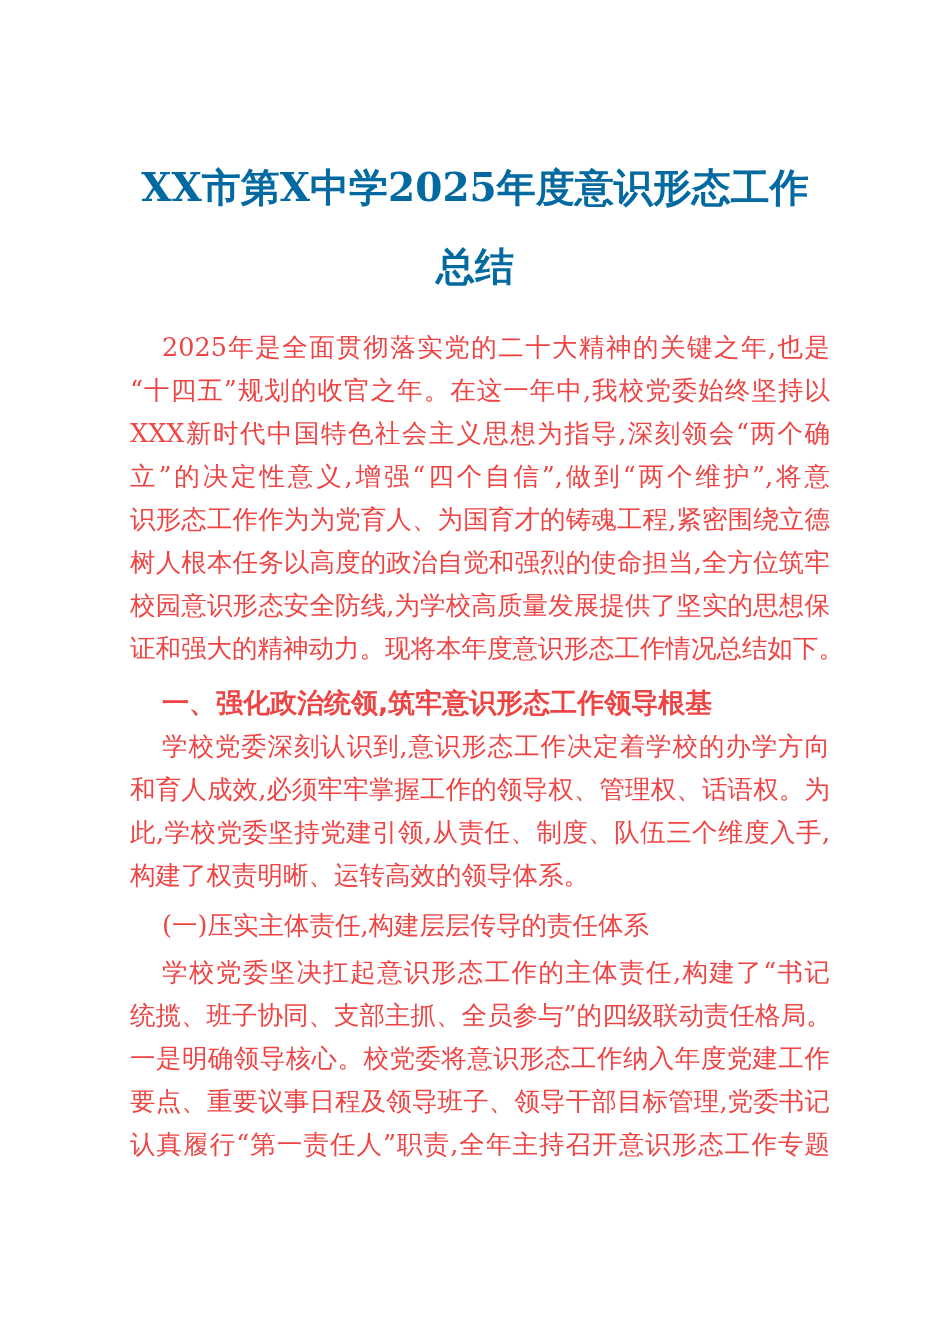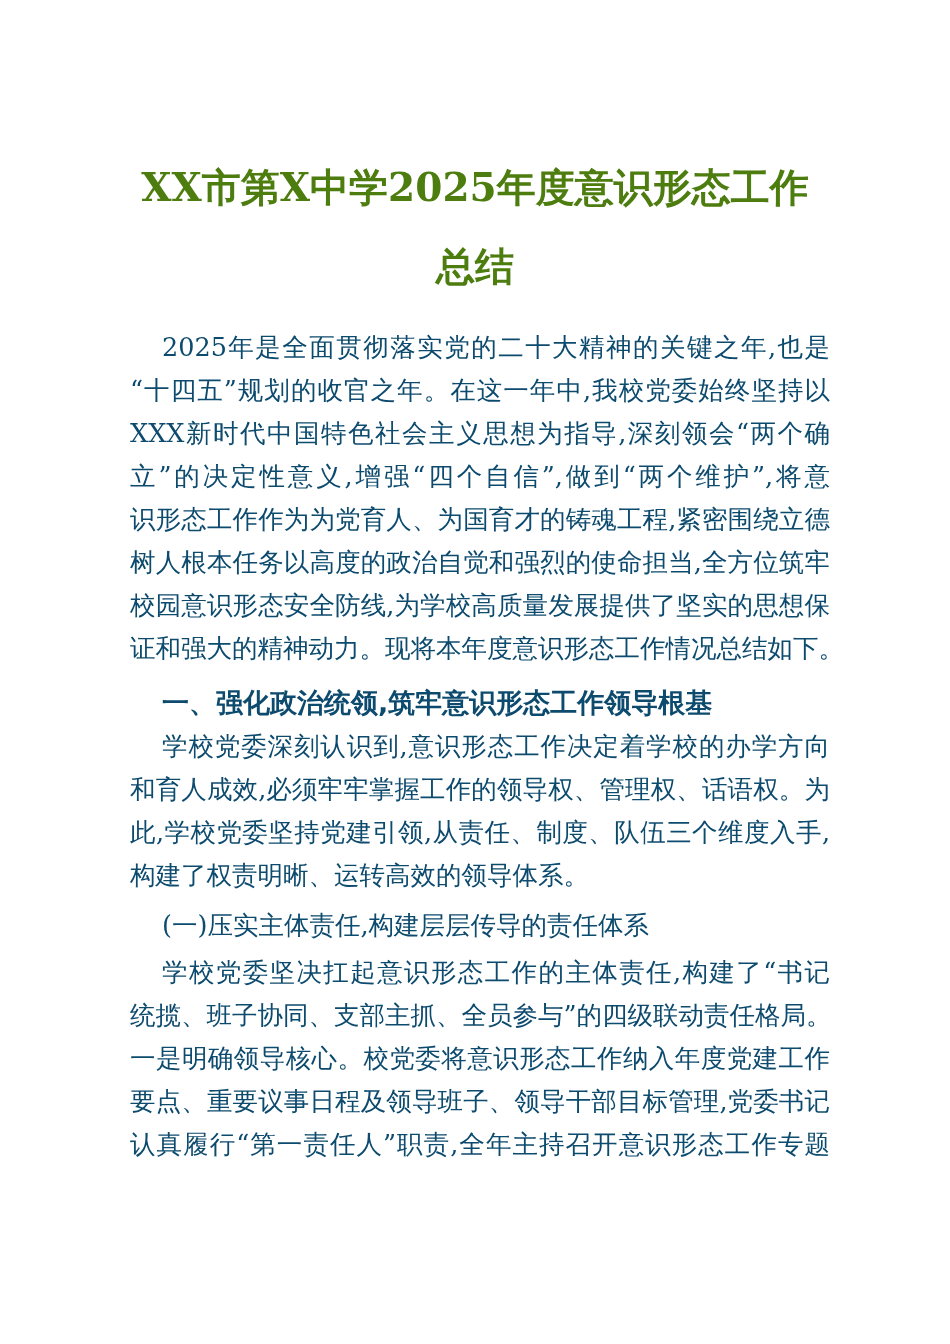"XX市第X中学2025年度意识形态工作" .title { color: #4d7c0f -> #0369a1 }
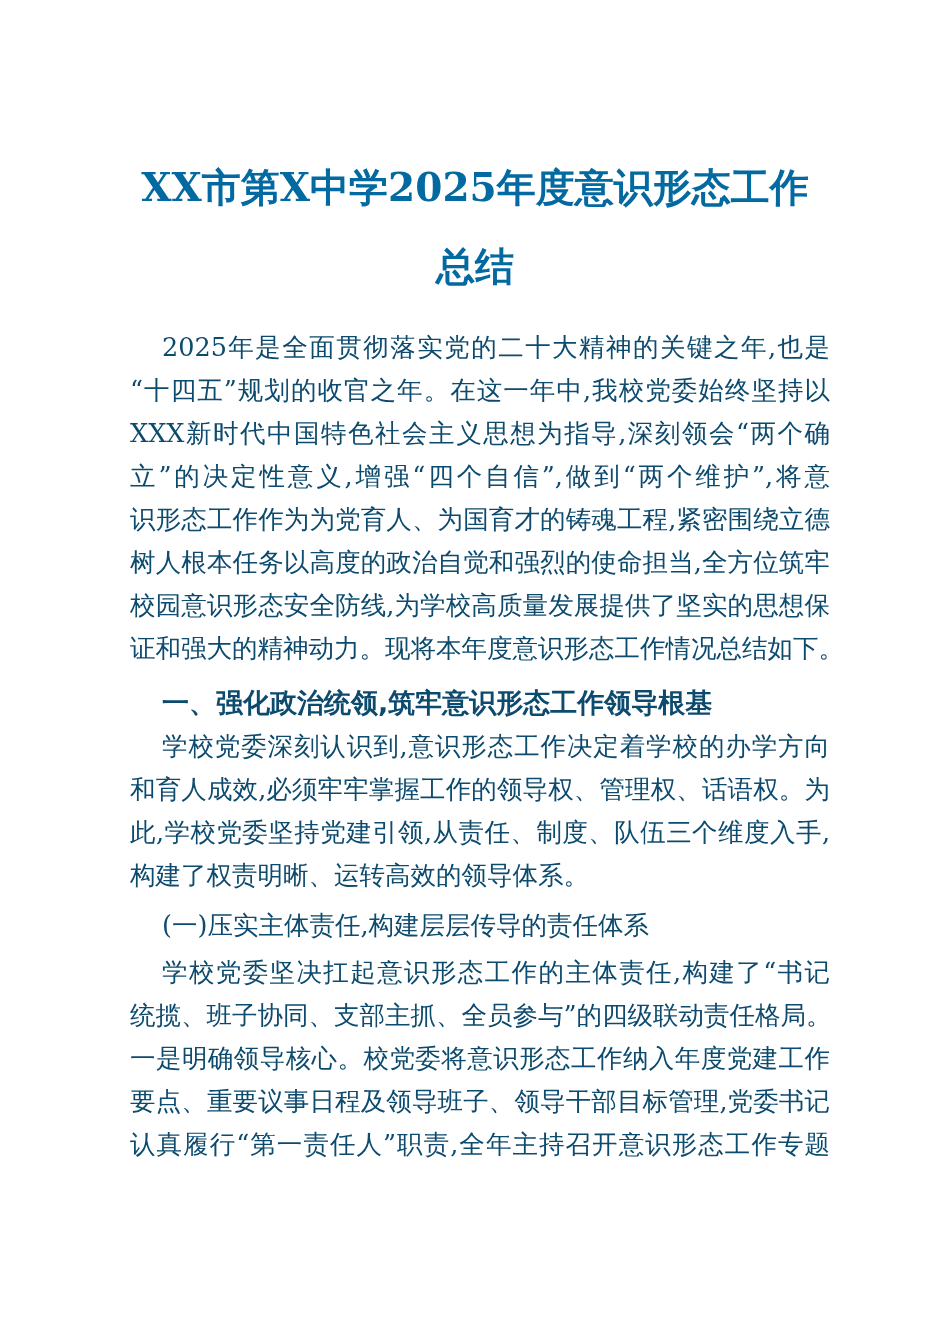"2025年是全面贯彻落实党的二十大精神的关键之年,也是" .line { color: #0c4a6e -> #ef4444 }
